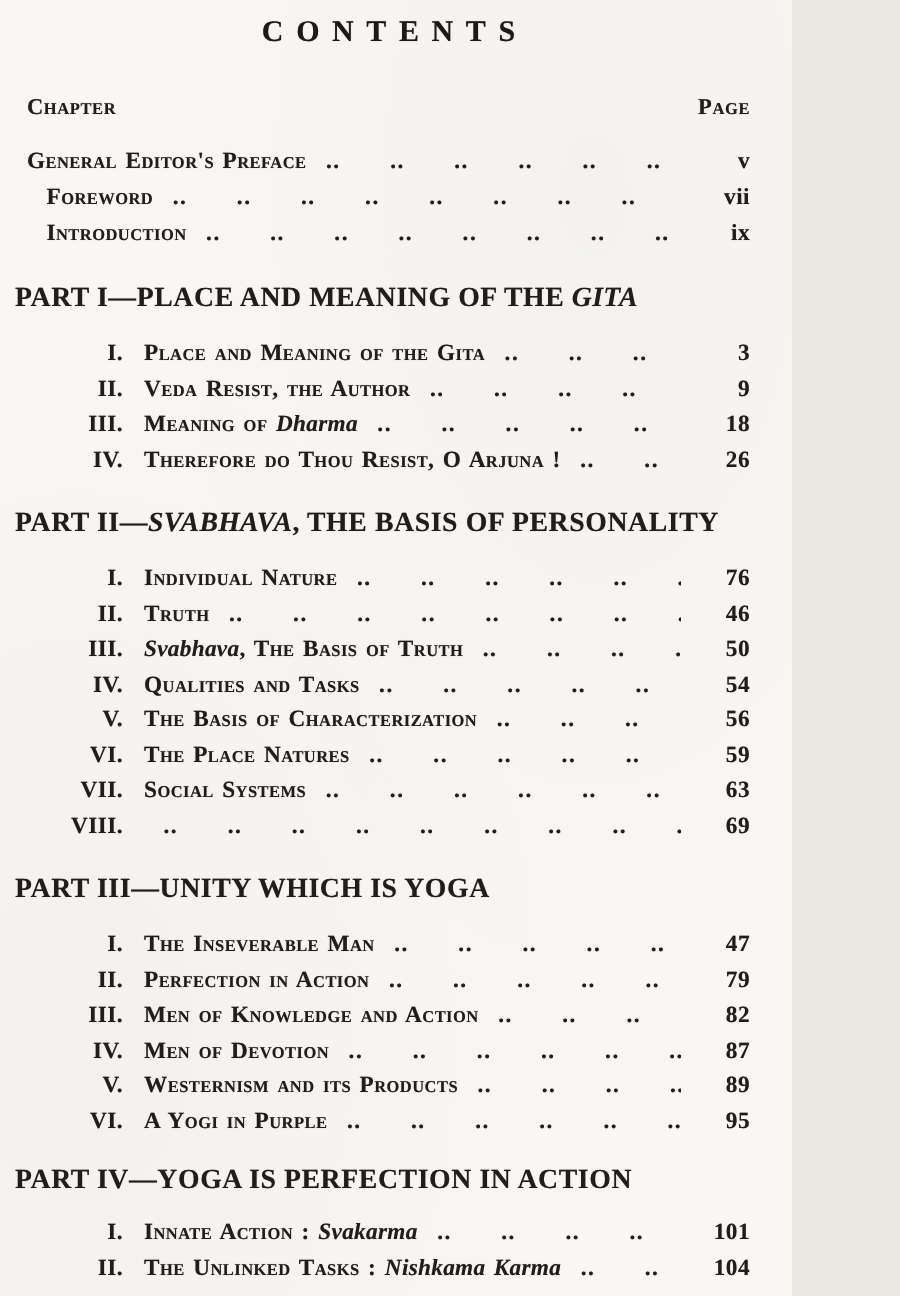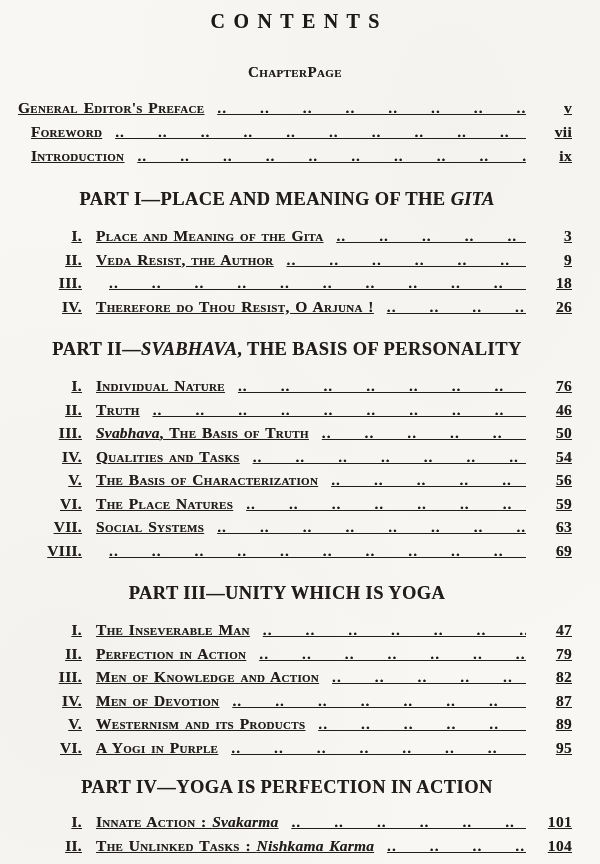"CONTENTS" .page { width: 600px -> 528px }
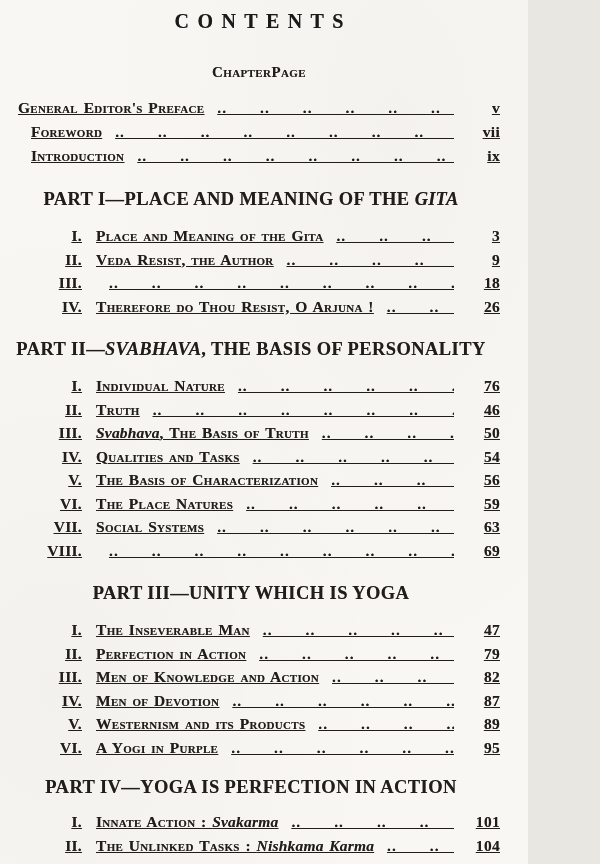"Chapter" .colhead { justify-content: center -> space-between }
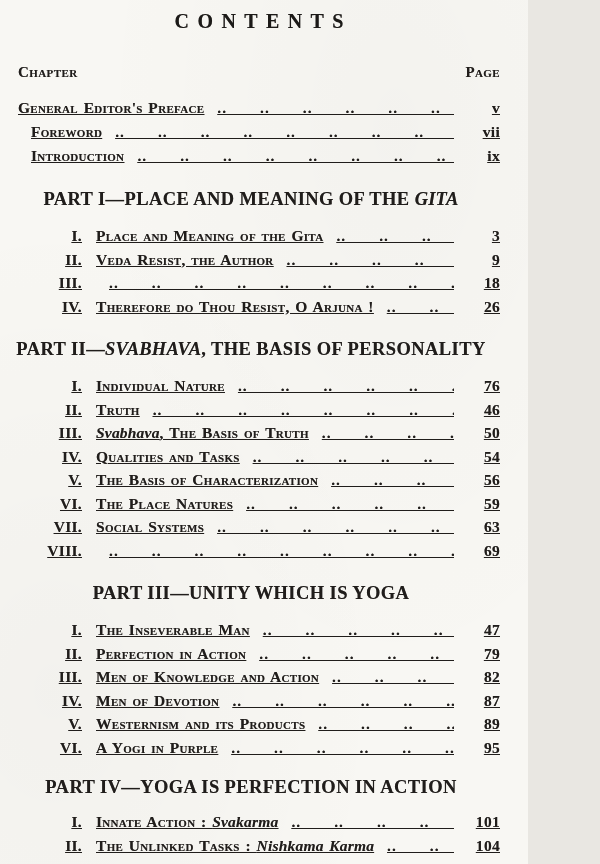"General Editor's Preface" .row { text-decoration: underline -> none }
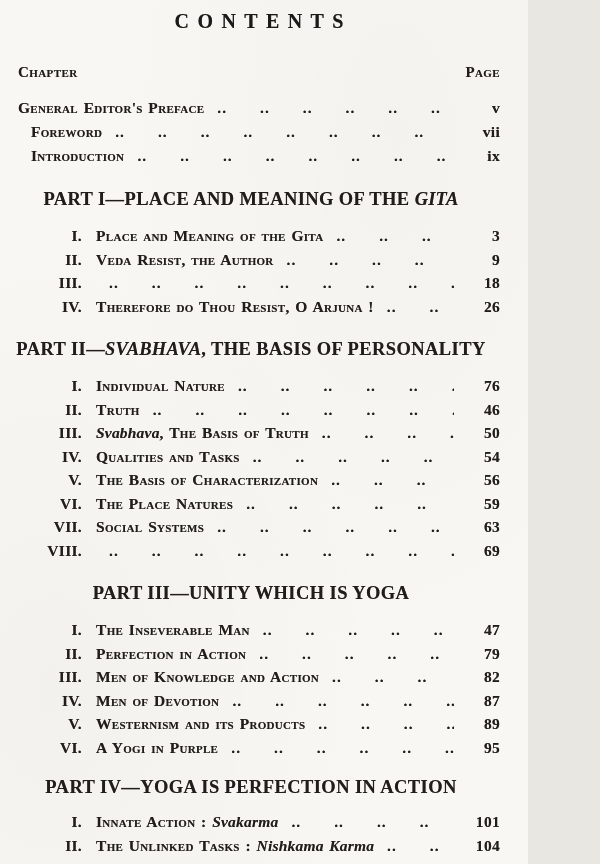"PART I—PLACE AND MEANING OF" h2.part-heading { text-align: center -> left }
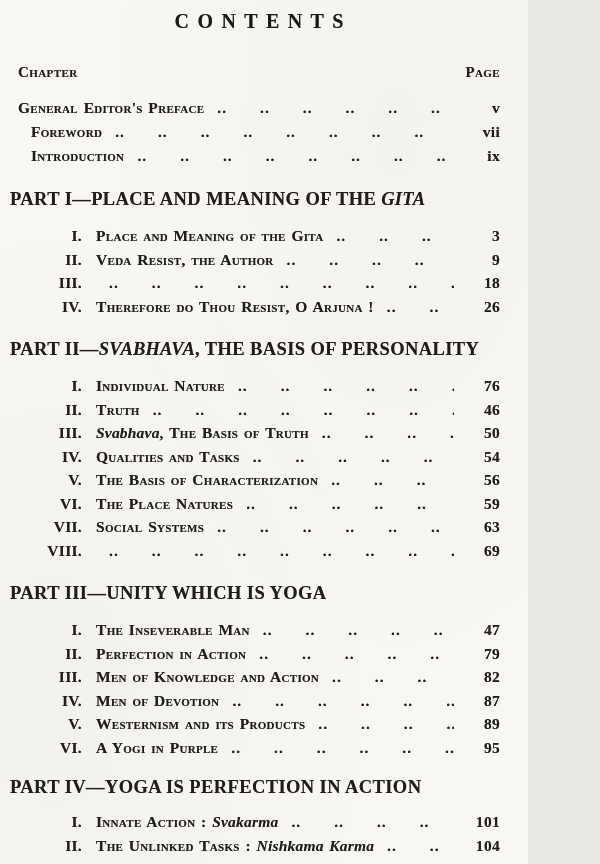"Meaning of Dharma" span.title { html: none -> <span><span>Meaning of </span><span>Dharma</span></span> }
